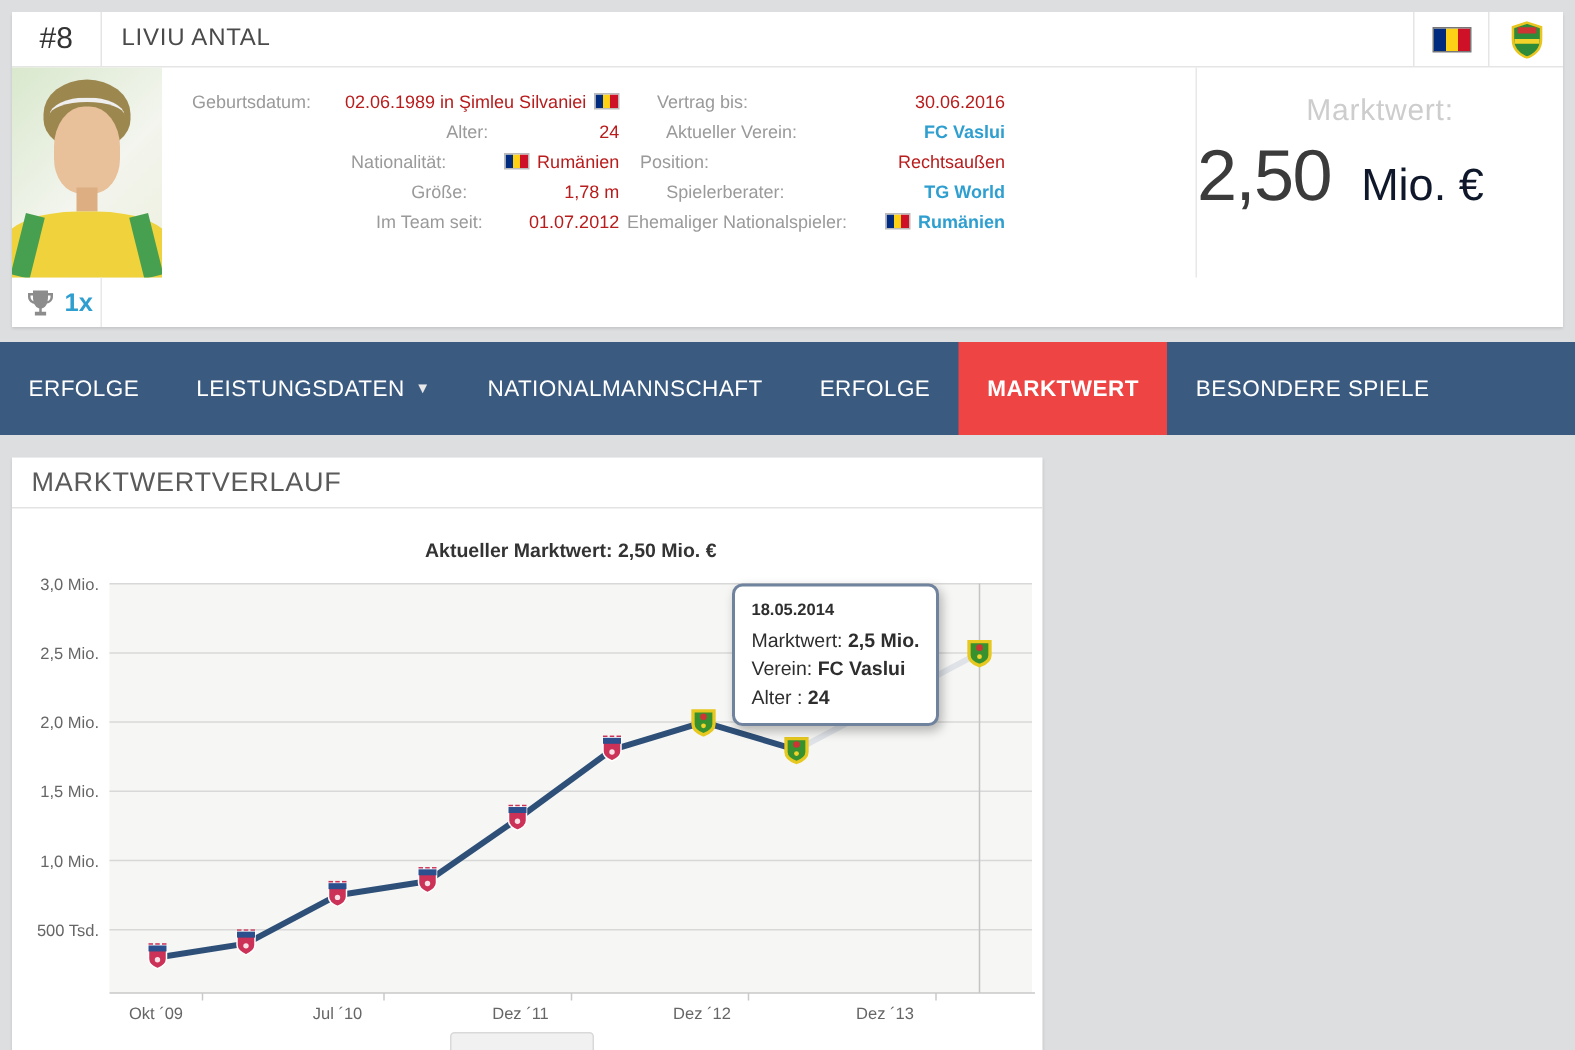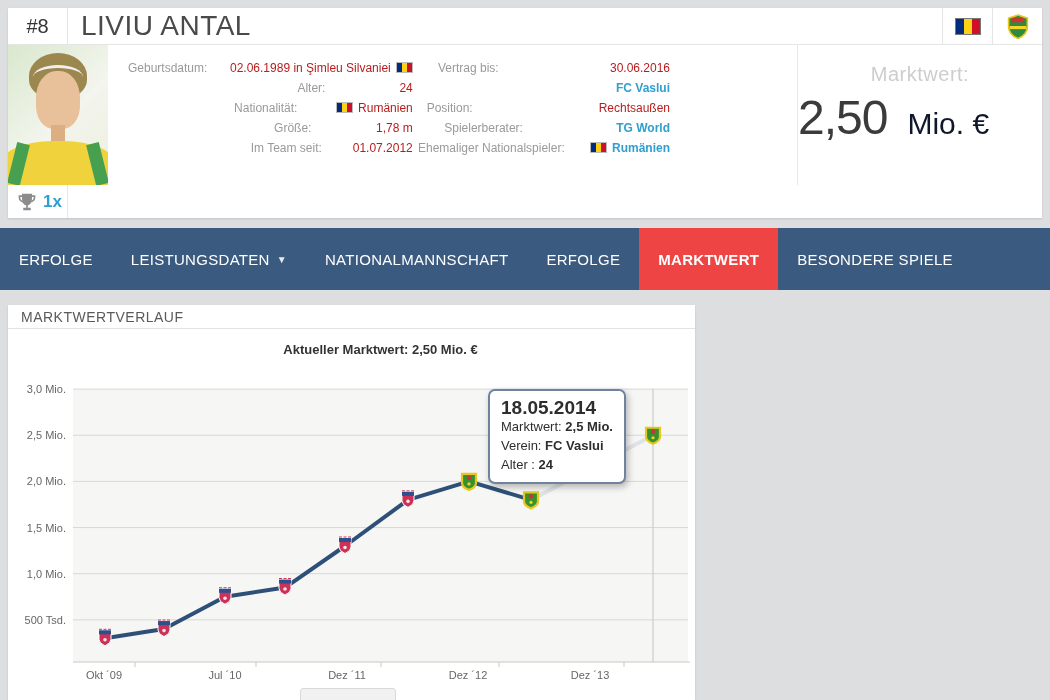"LIVIU ANTAL" .player-name { font-size: 28px -> 16px }
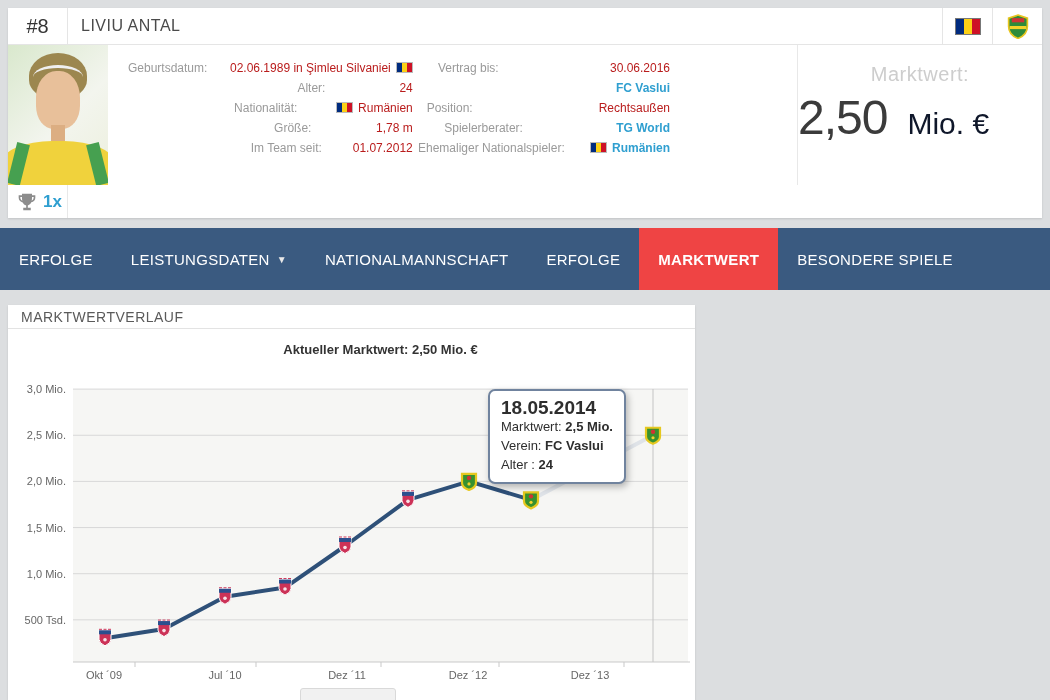"Aktueller Verein:" span.fact-label { html: none -> <span>Aktueller Verein:</span> }
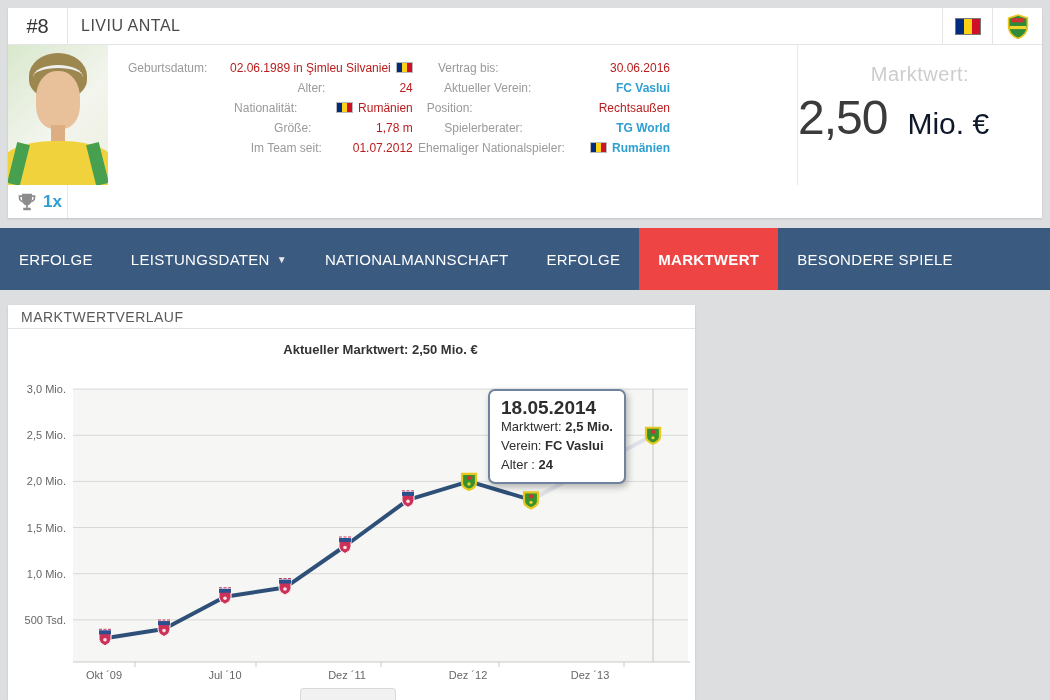"MARKTWERTVERLAUF" .section-head { font-size: 14px -> 18px; height: 24px -> 34px }
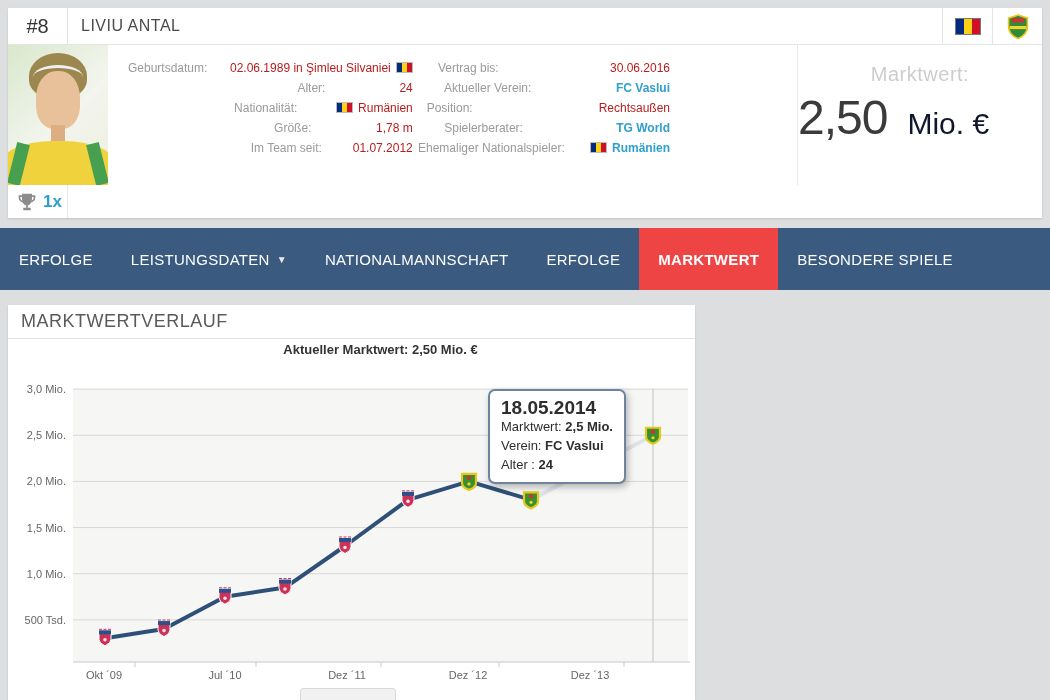"Aktueller Marktwert: 2,50 Mio. €" .chart-title { top: 37px -> 54px }
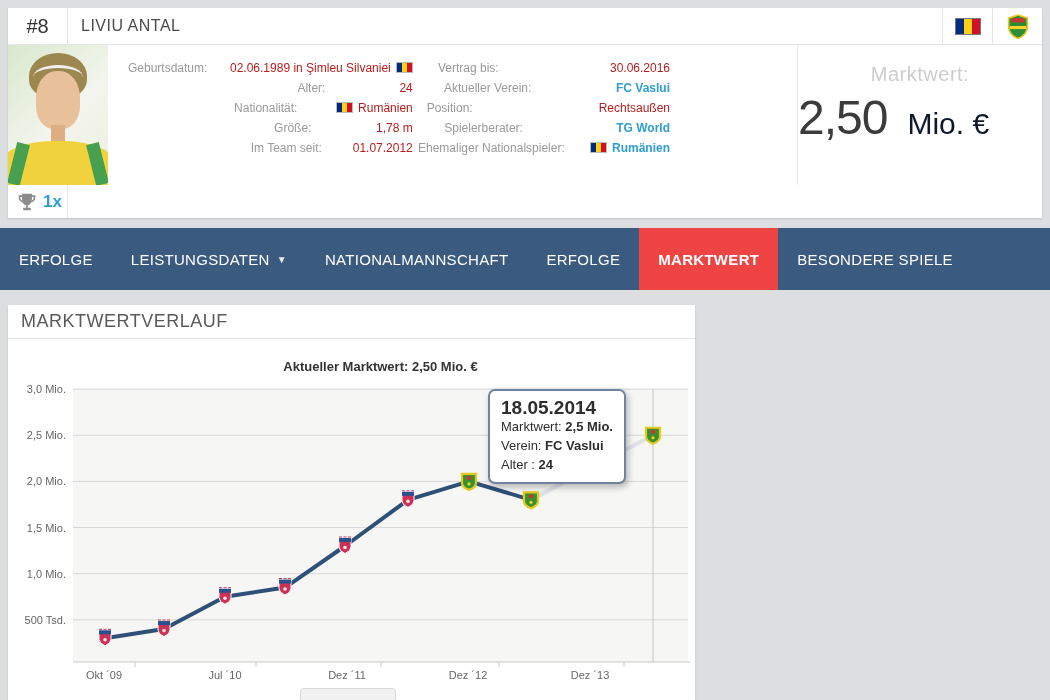"18.05.2014" .tooltip .tt-date { font-size: 19px -> 11px }
